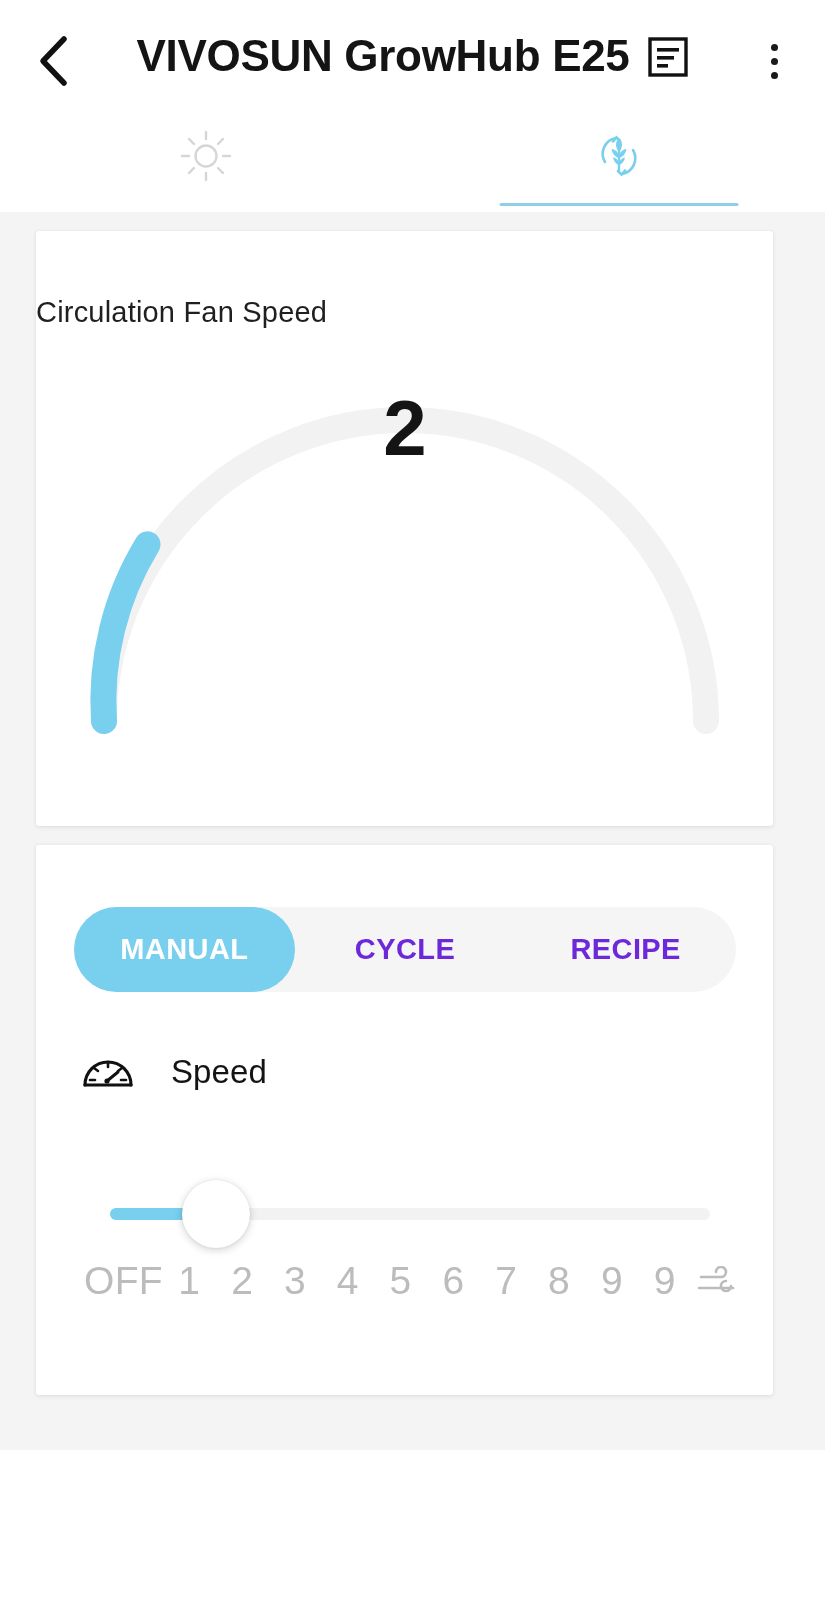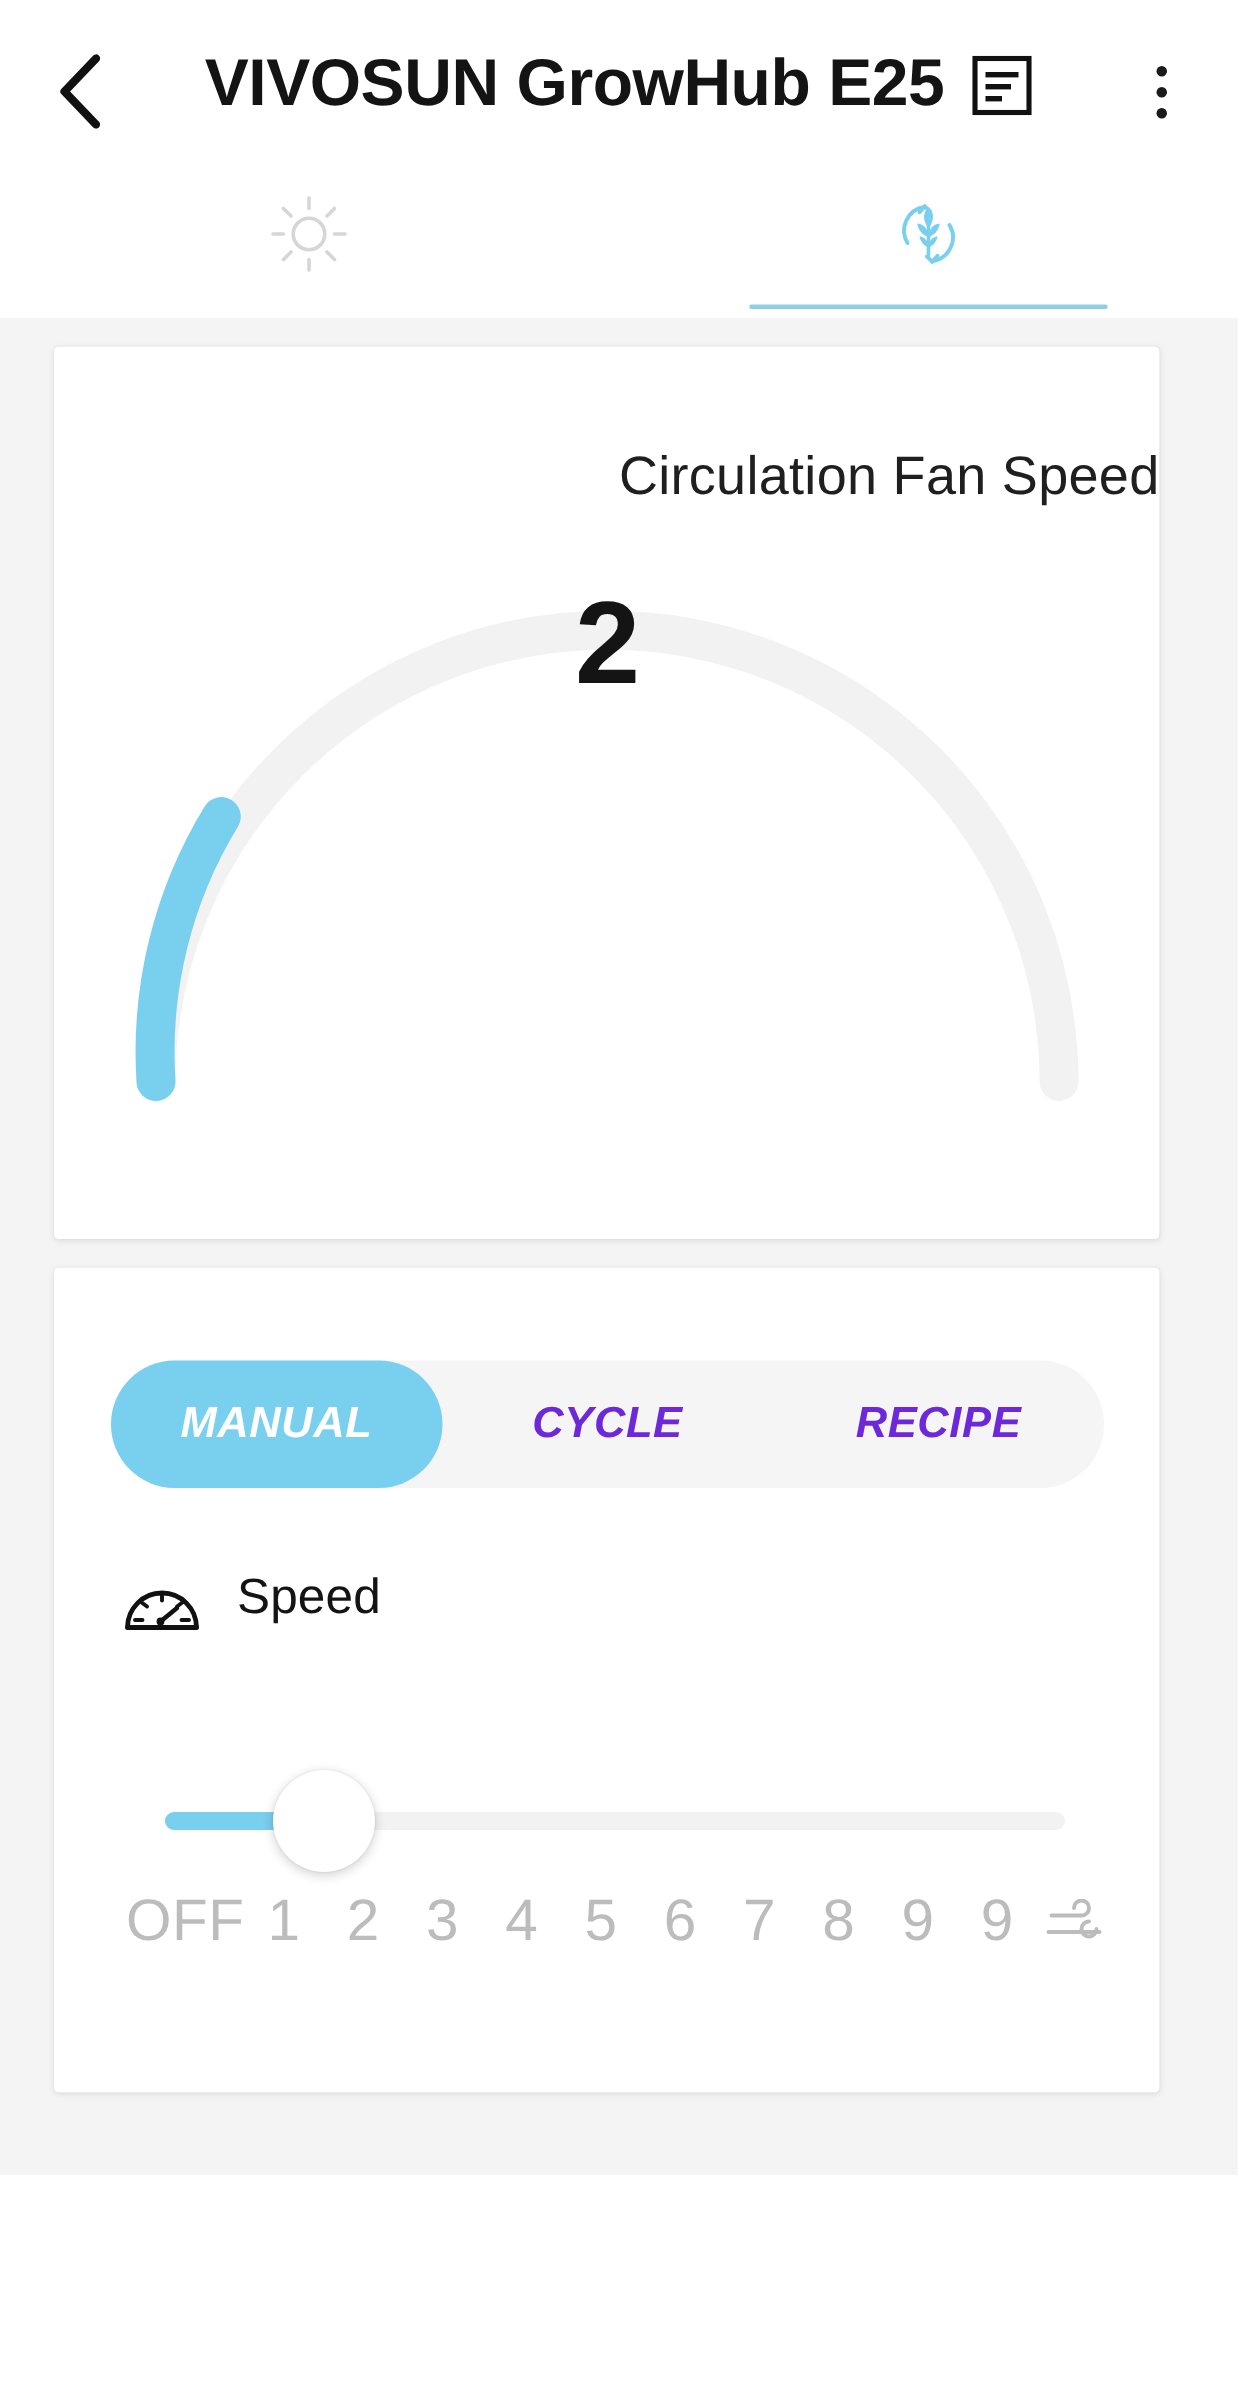"Circulation Fan Speed" .card-title { font-size: 36px -> 29px; text-align: right -> left }
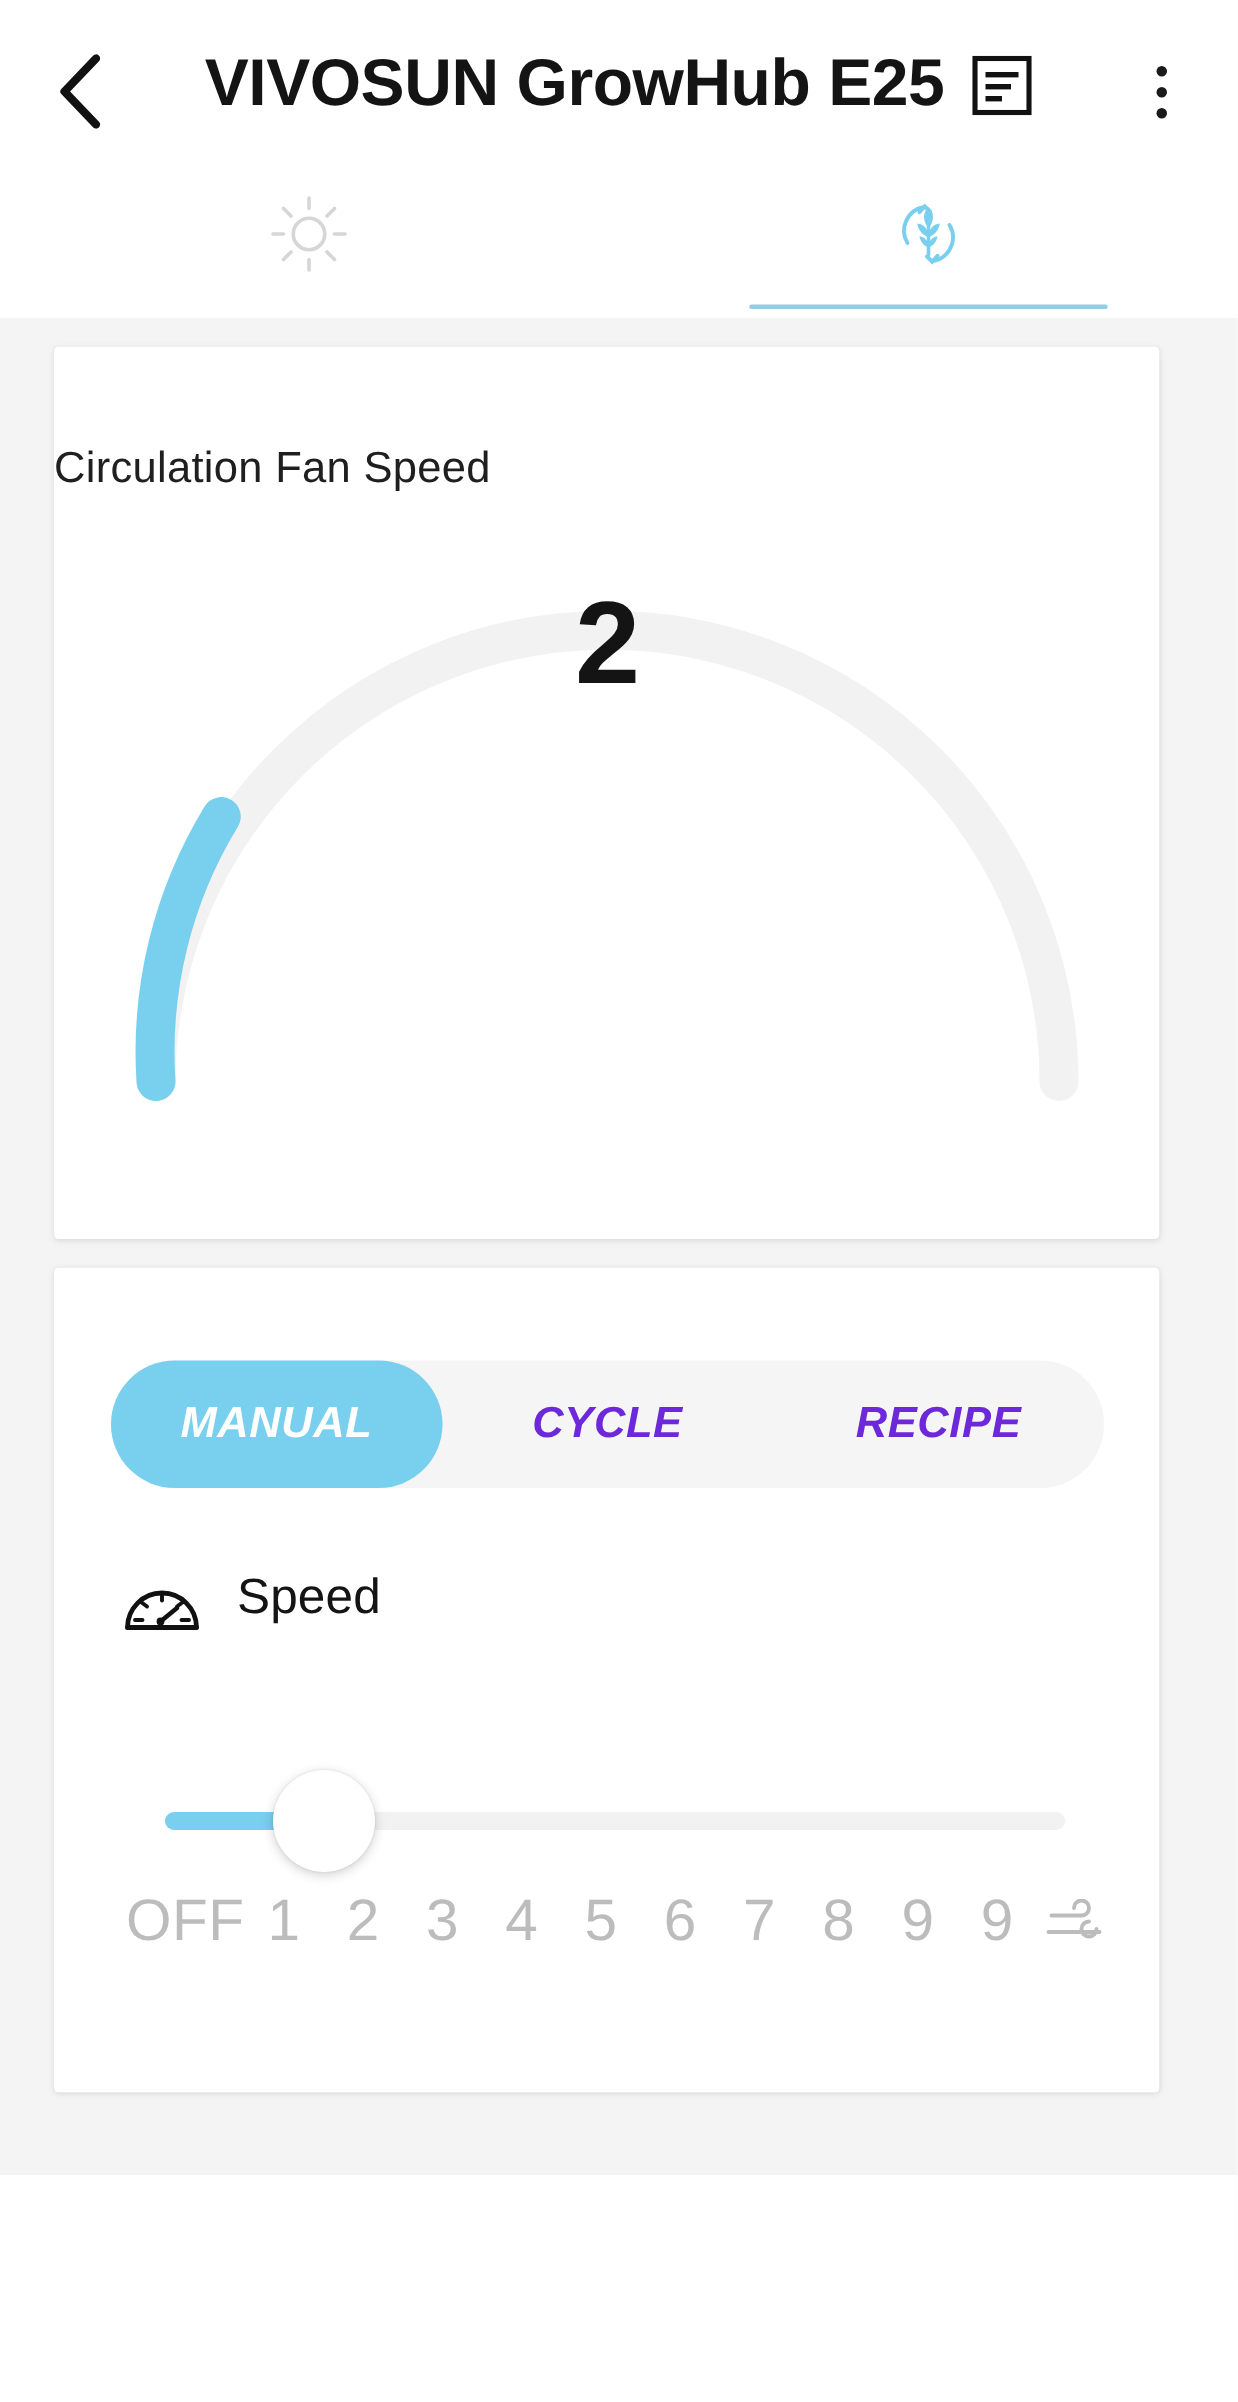"MANUAL" .segmented { font-style: italic -> none }
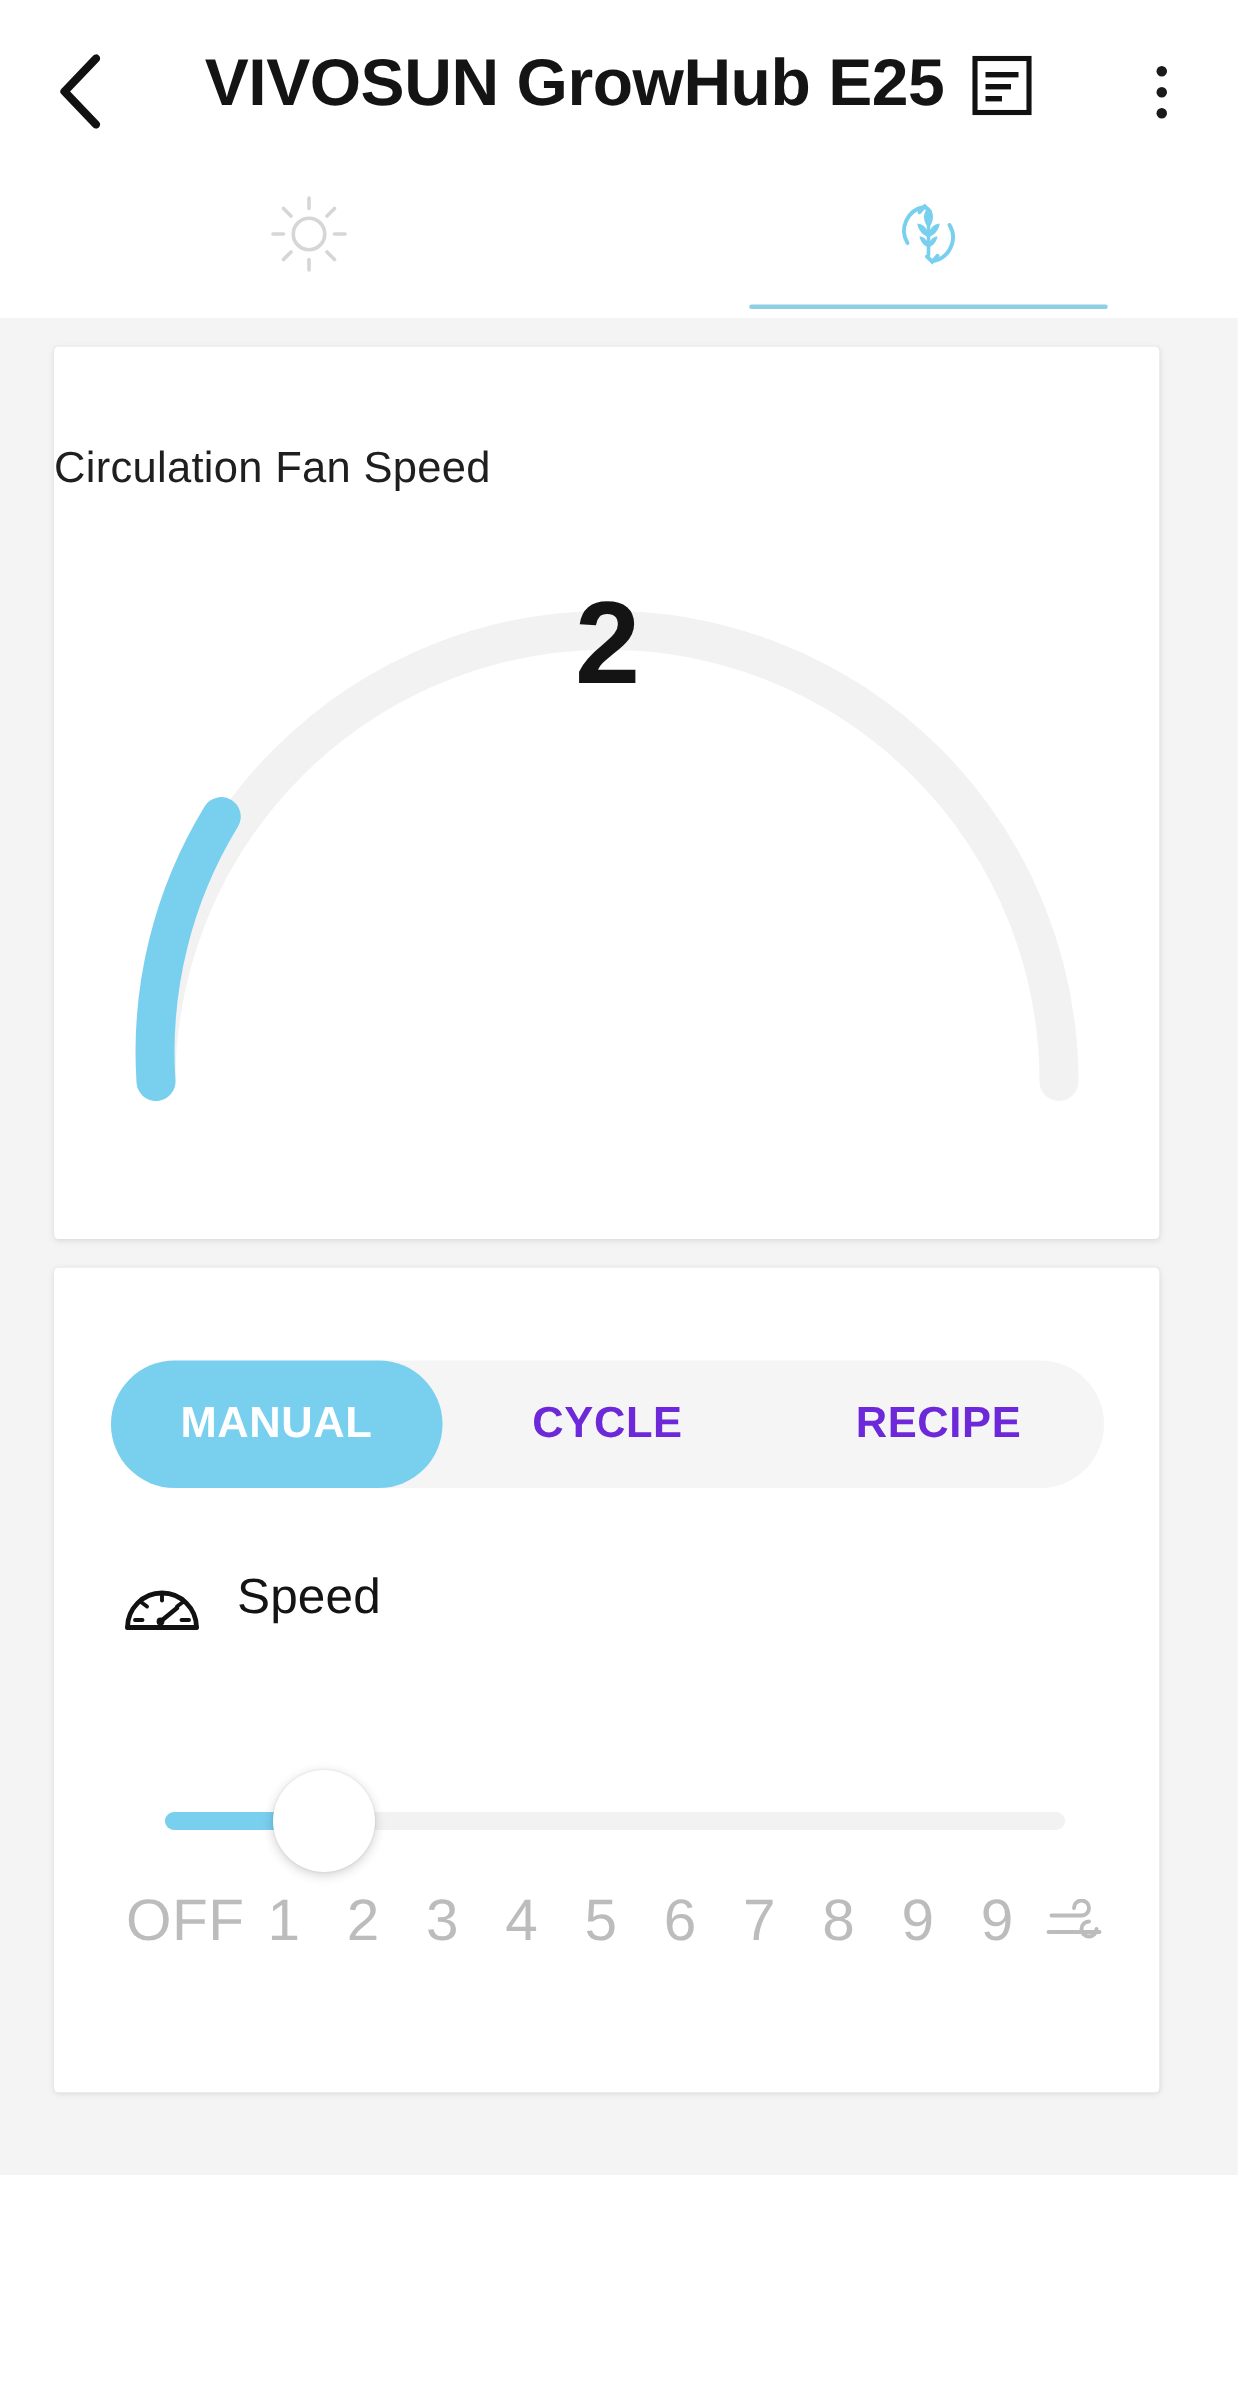"Speed" .speed-row { align-items: flex-start -> center; gap: 23px -> 36px }
